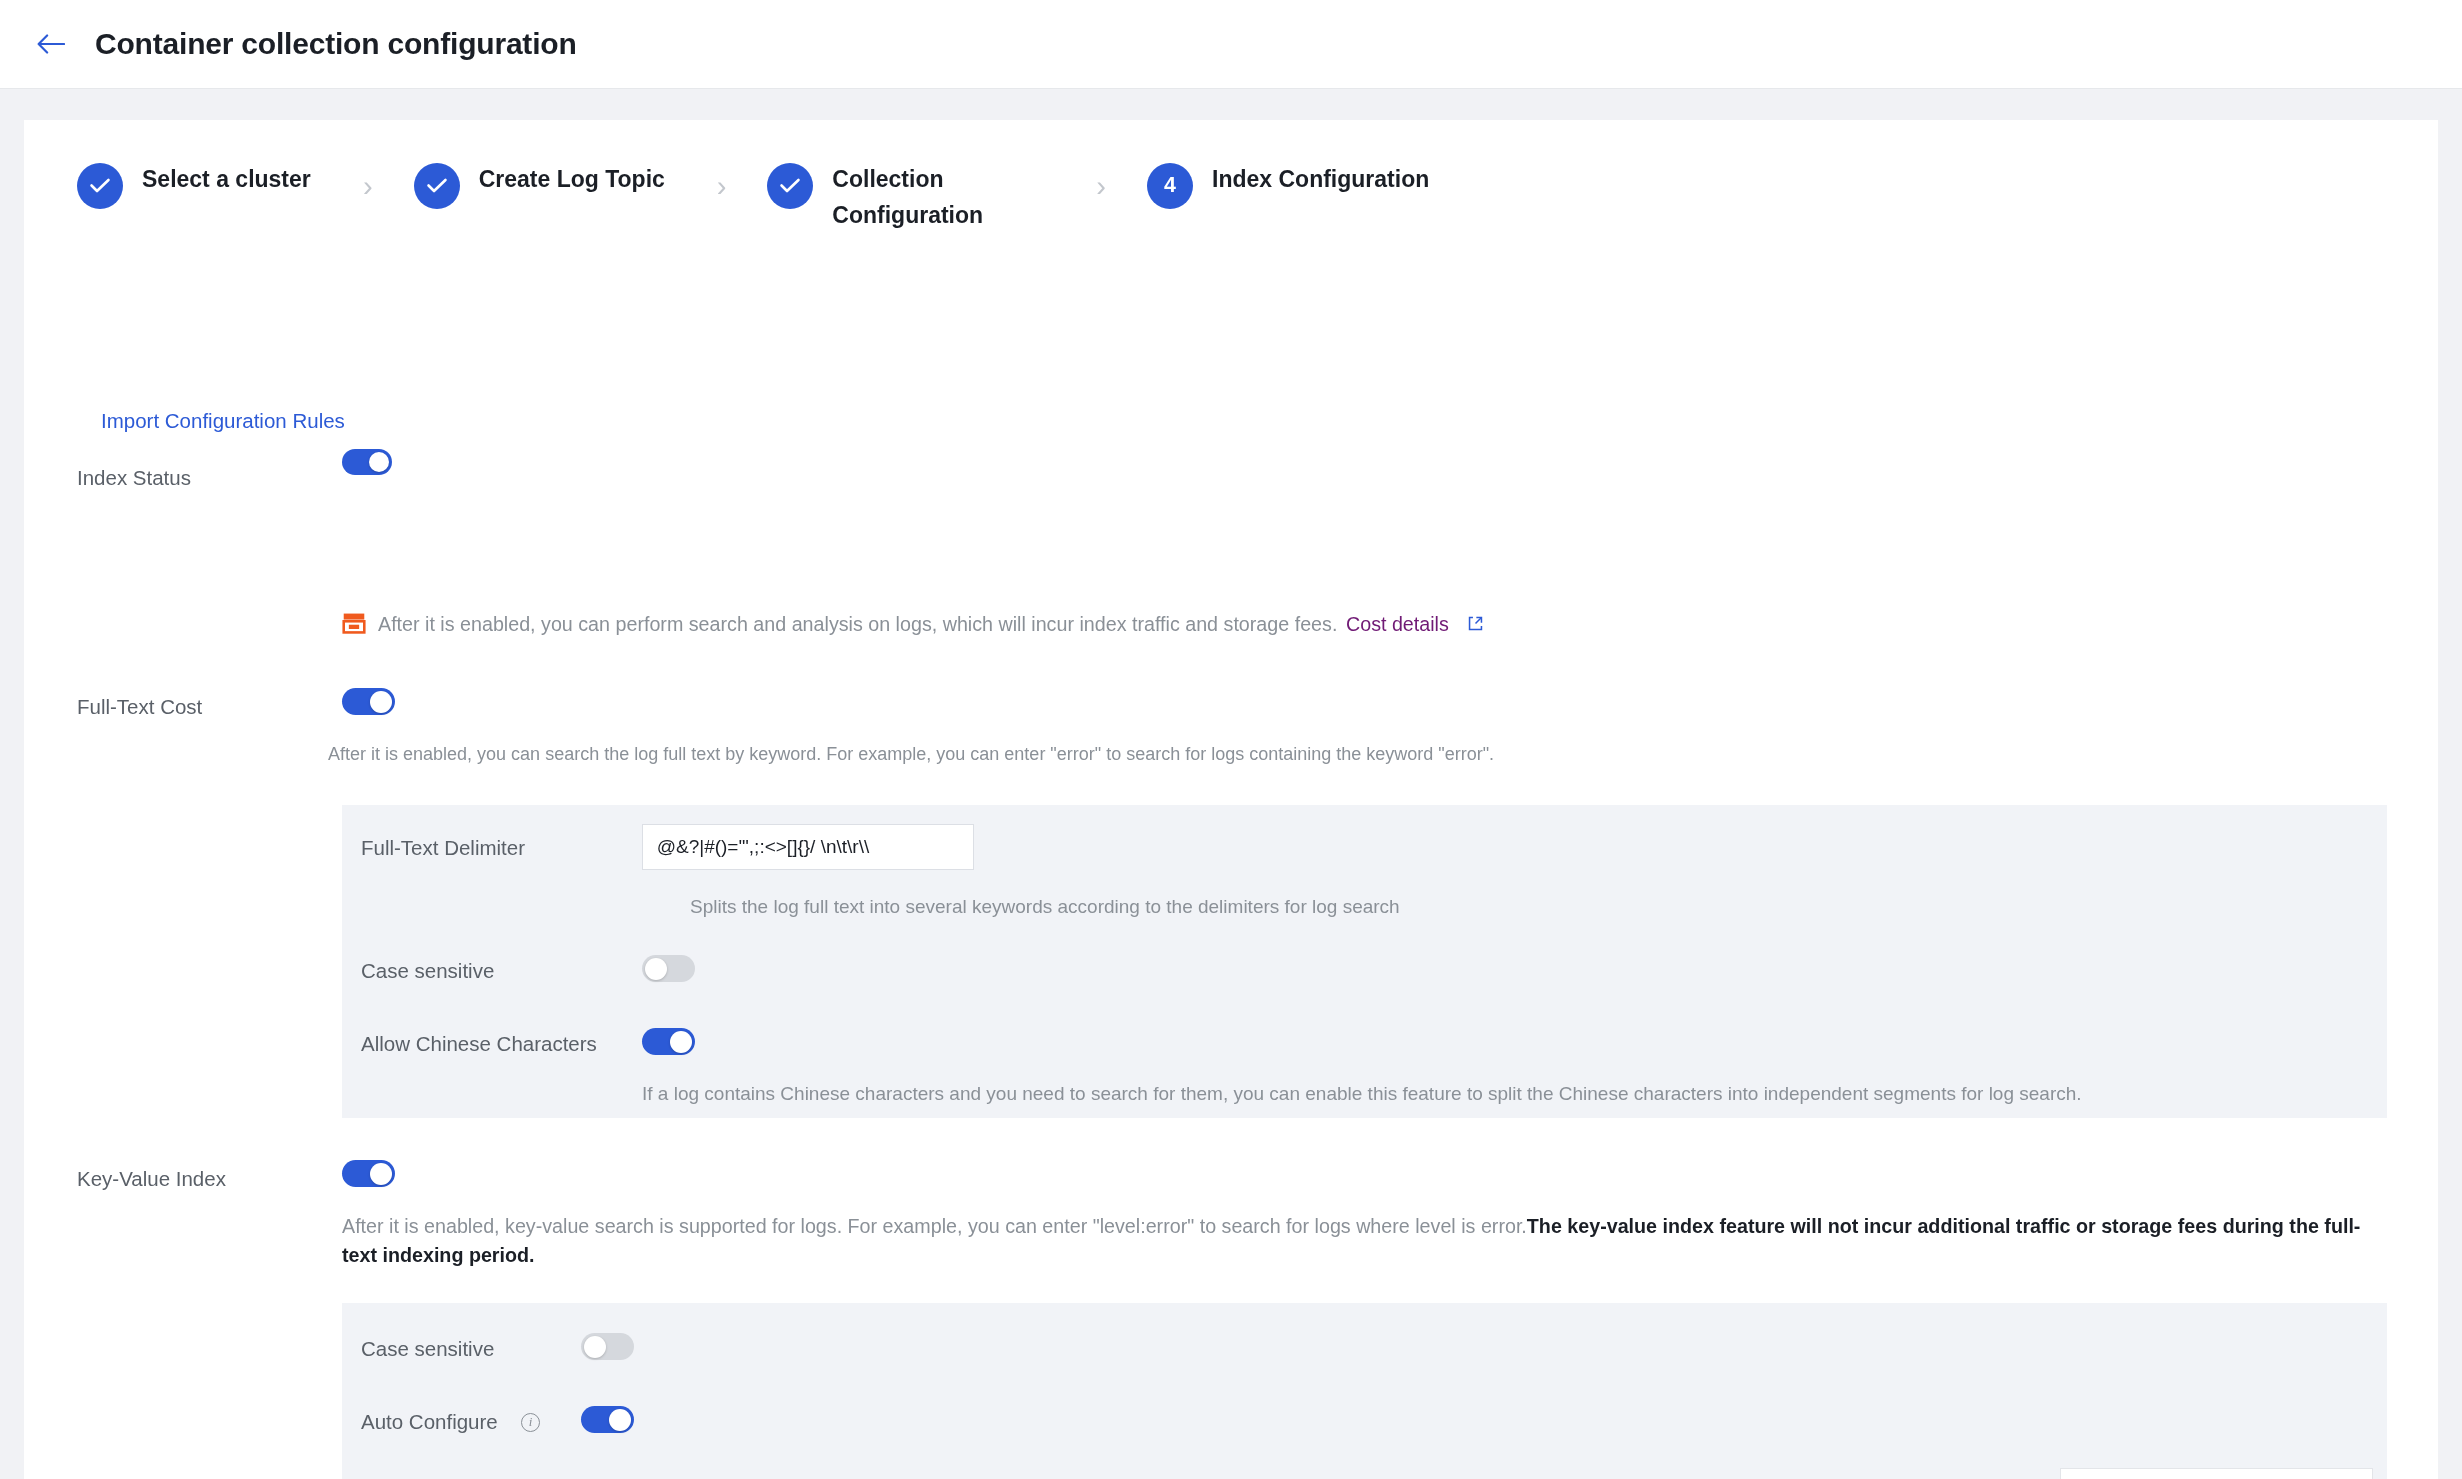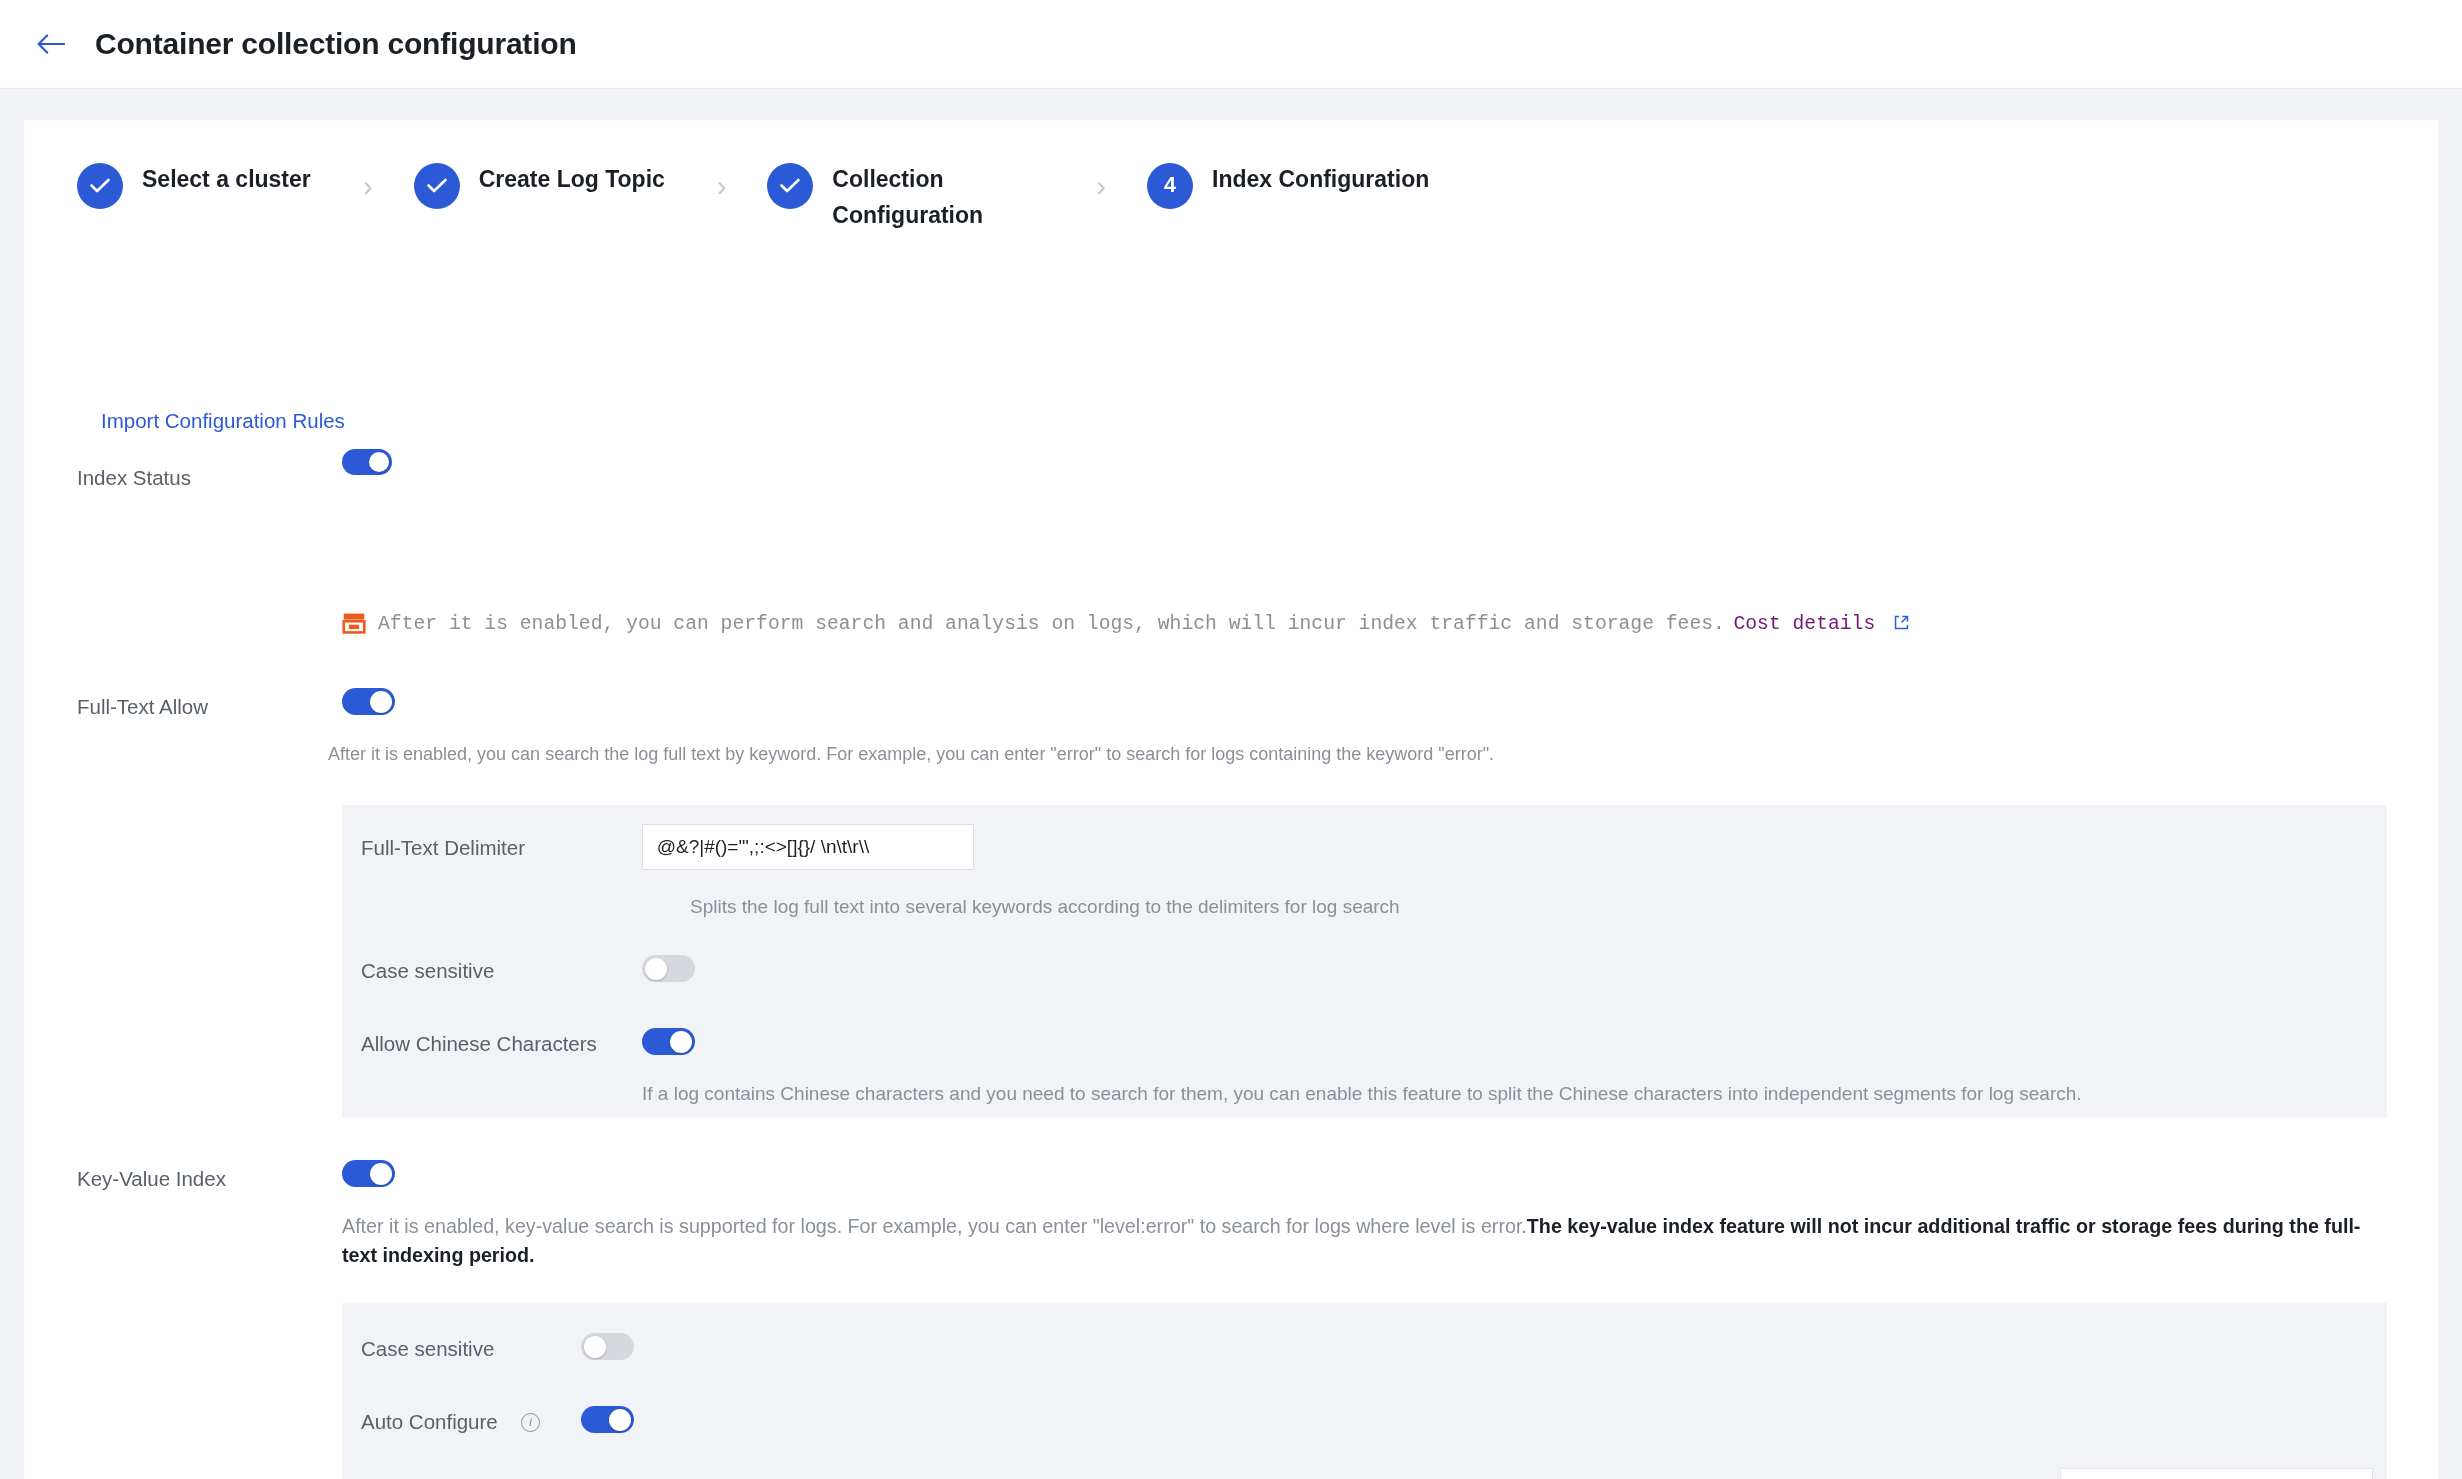"After it is enabled, you can perform" div.notice { font-family: Liberation Mono, monospace -> none }
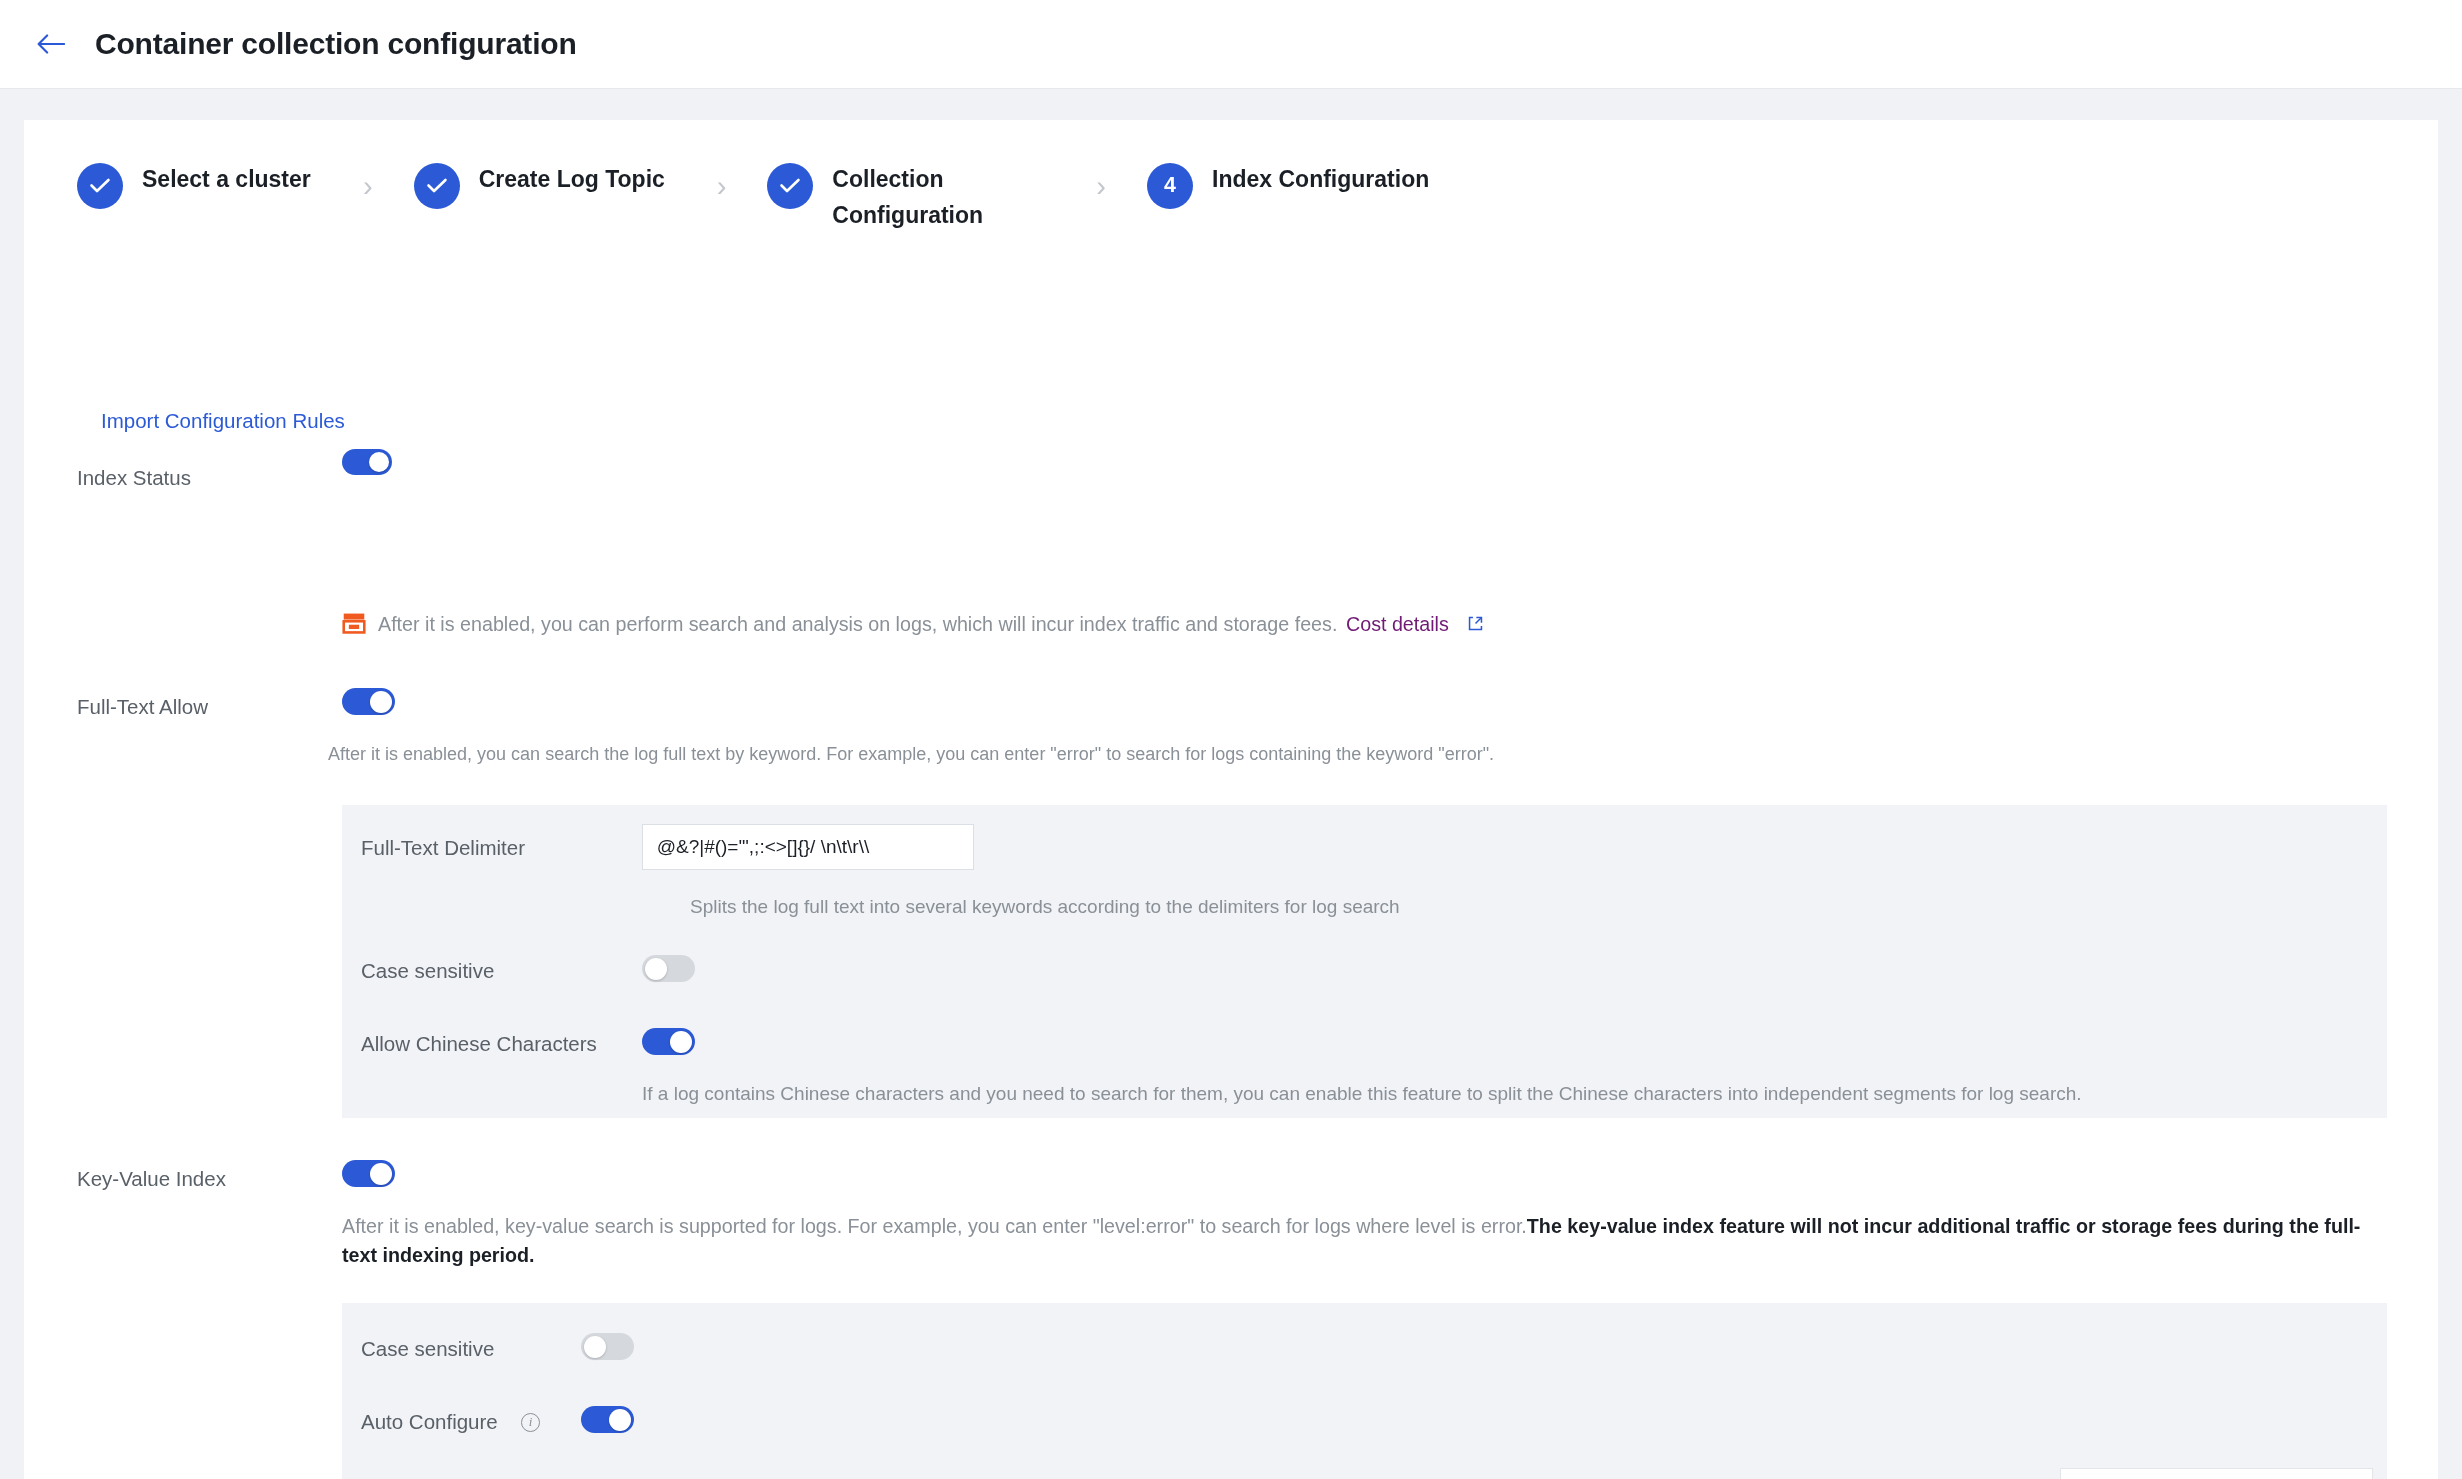"Full-Text Allow" div.row-label { text: Allow -> Cost }
